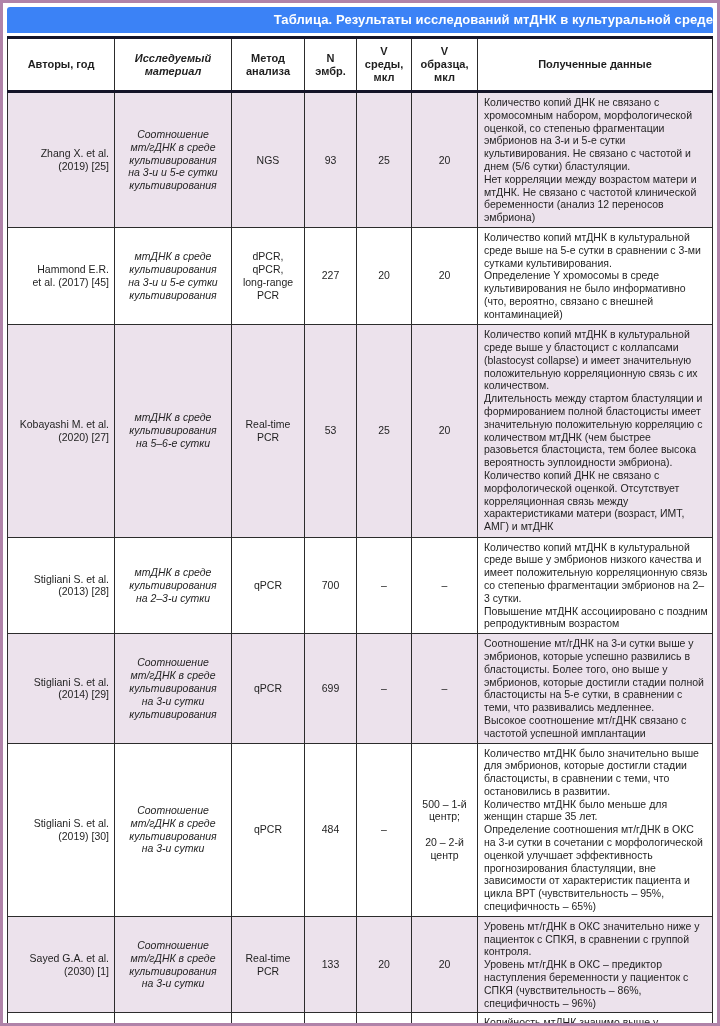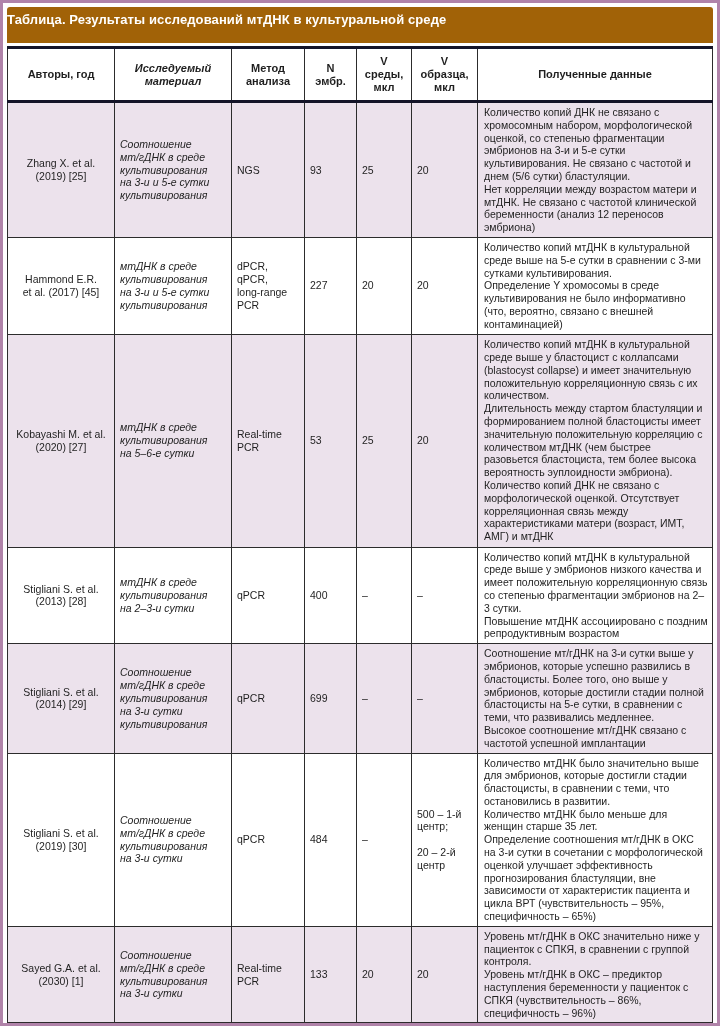"Таблица. Результаты исследований мтДНК в" .title-bar { background: #a16207 -> #3b82f6; height: 36px -> 26px; text-align: left -> right }
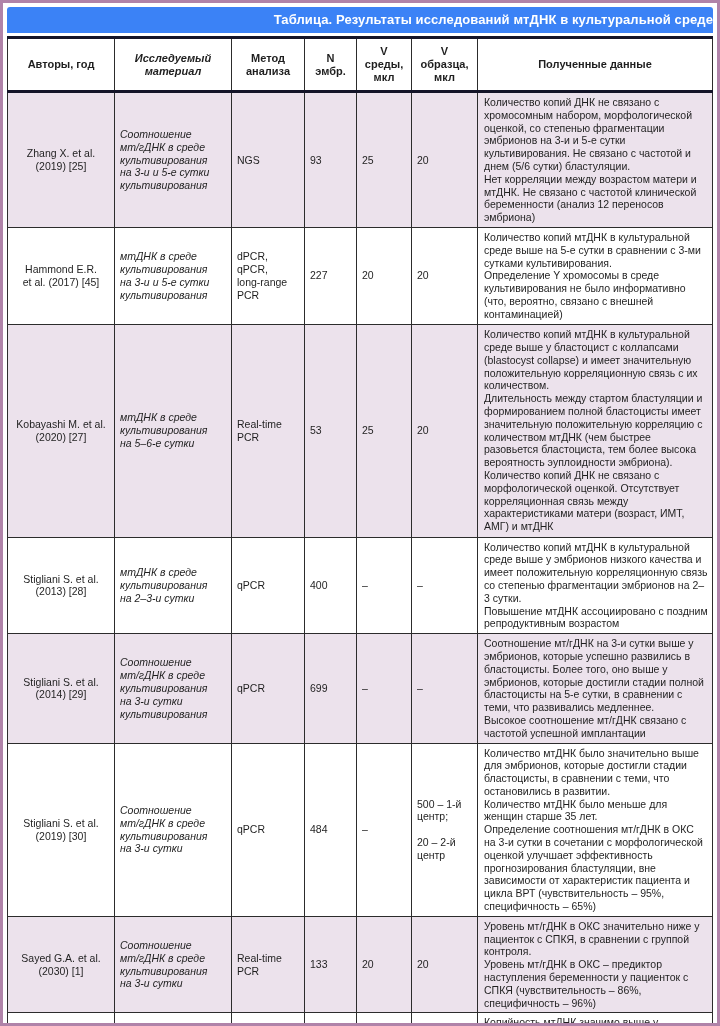"Соотношение" tbody td { text-align: left -> center }
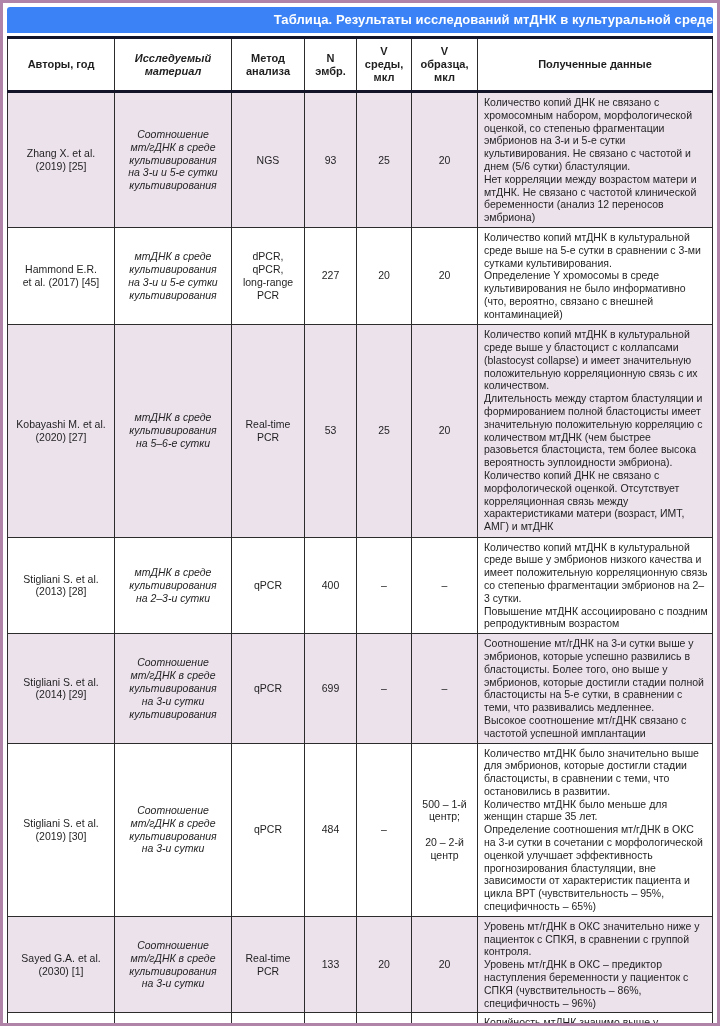"Zhang X. et al." tbody td.c0 { text-align: center -> right }
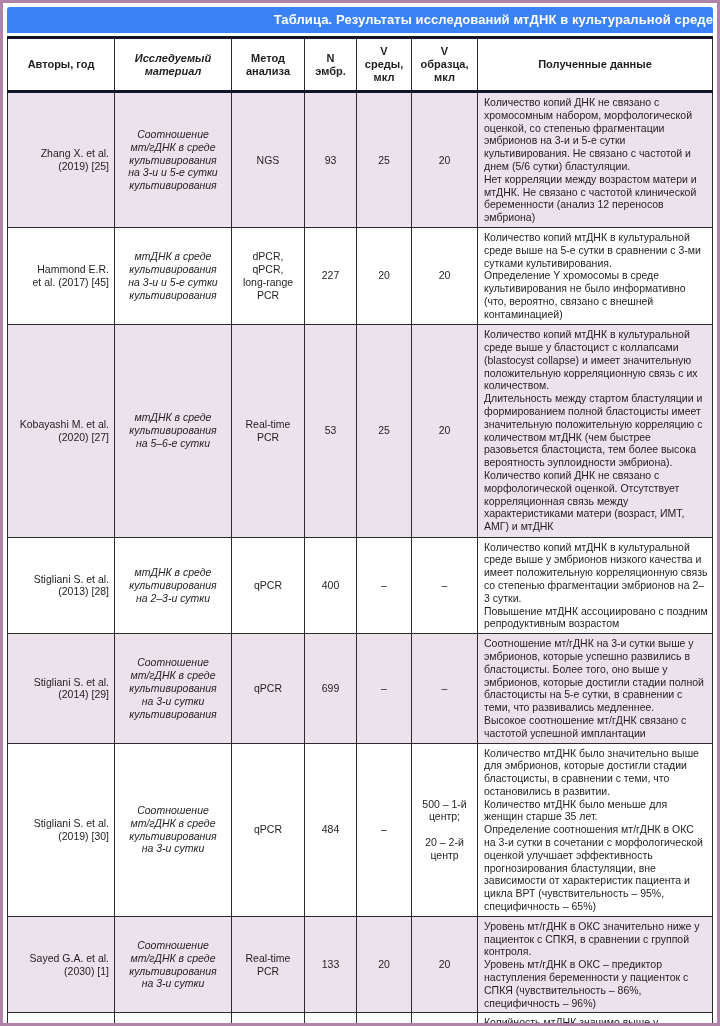"400" td.c3 { text: 400 -> 700 }
